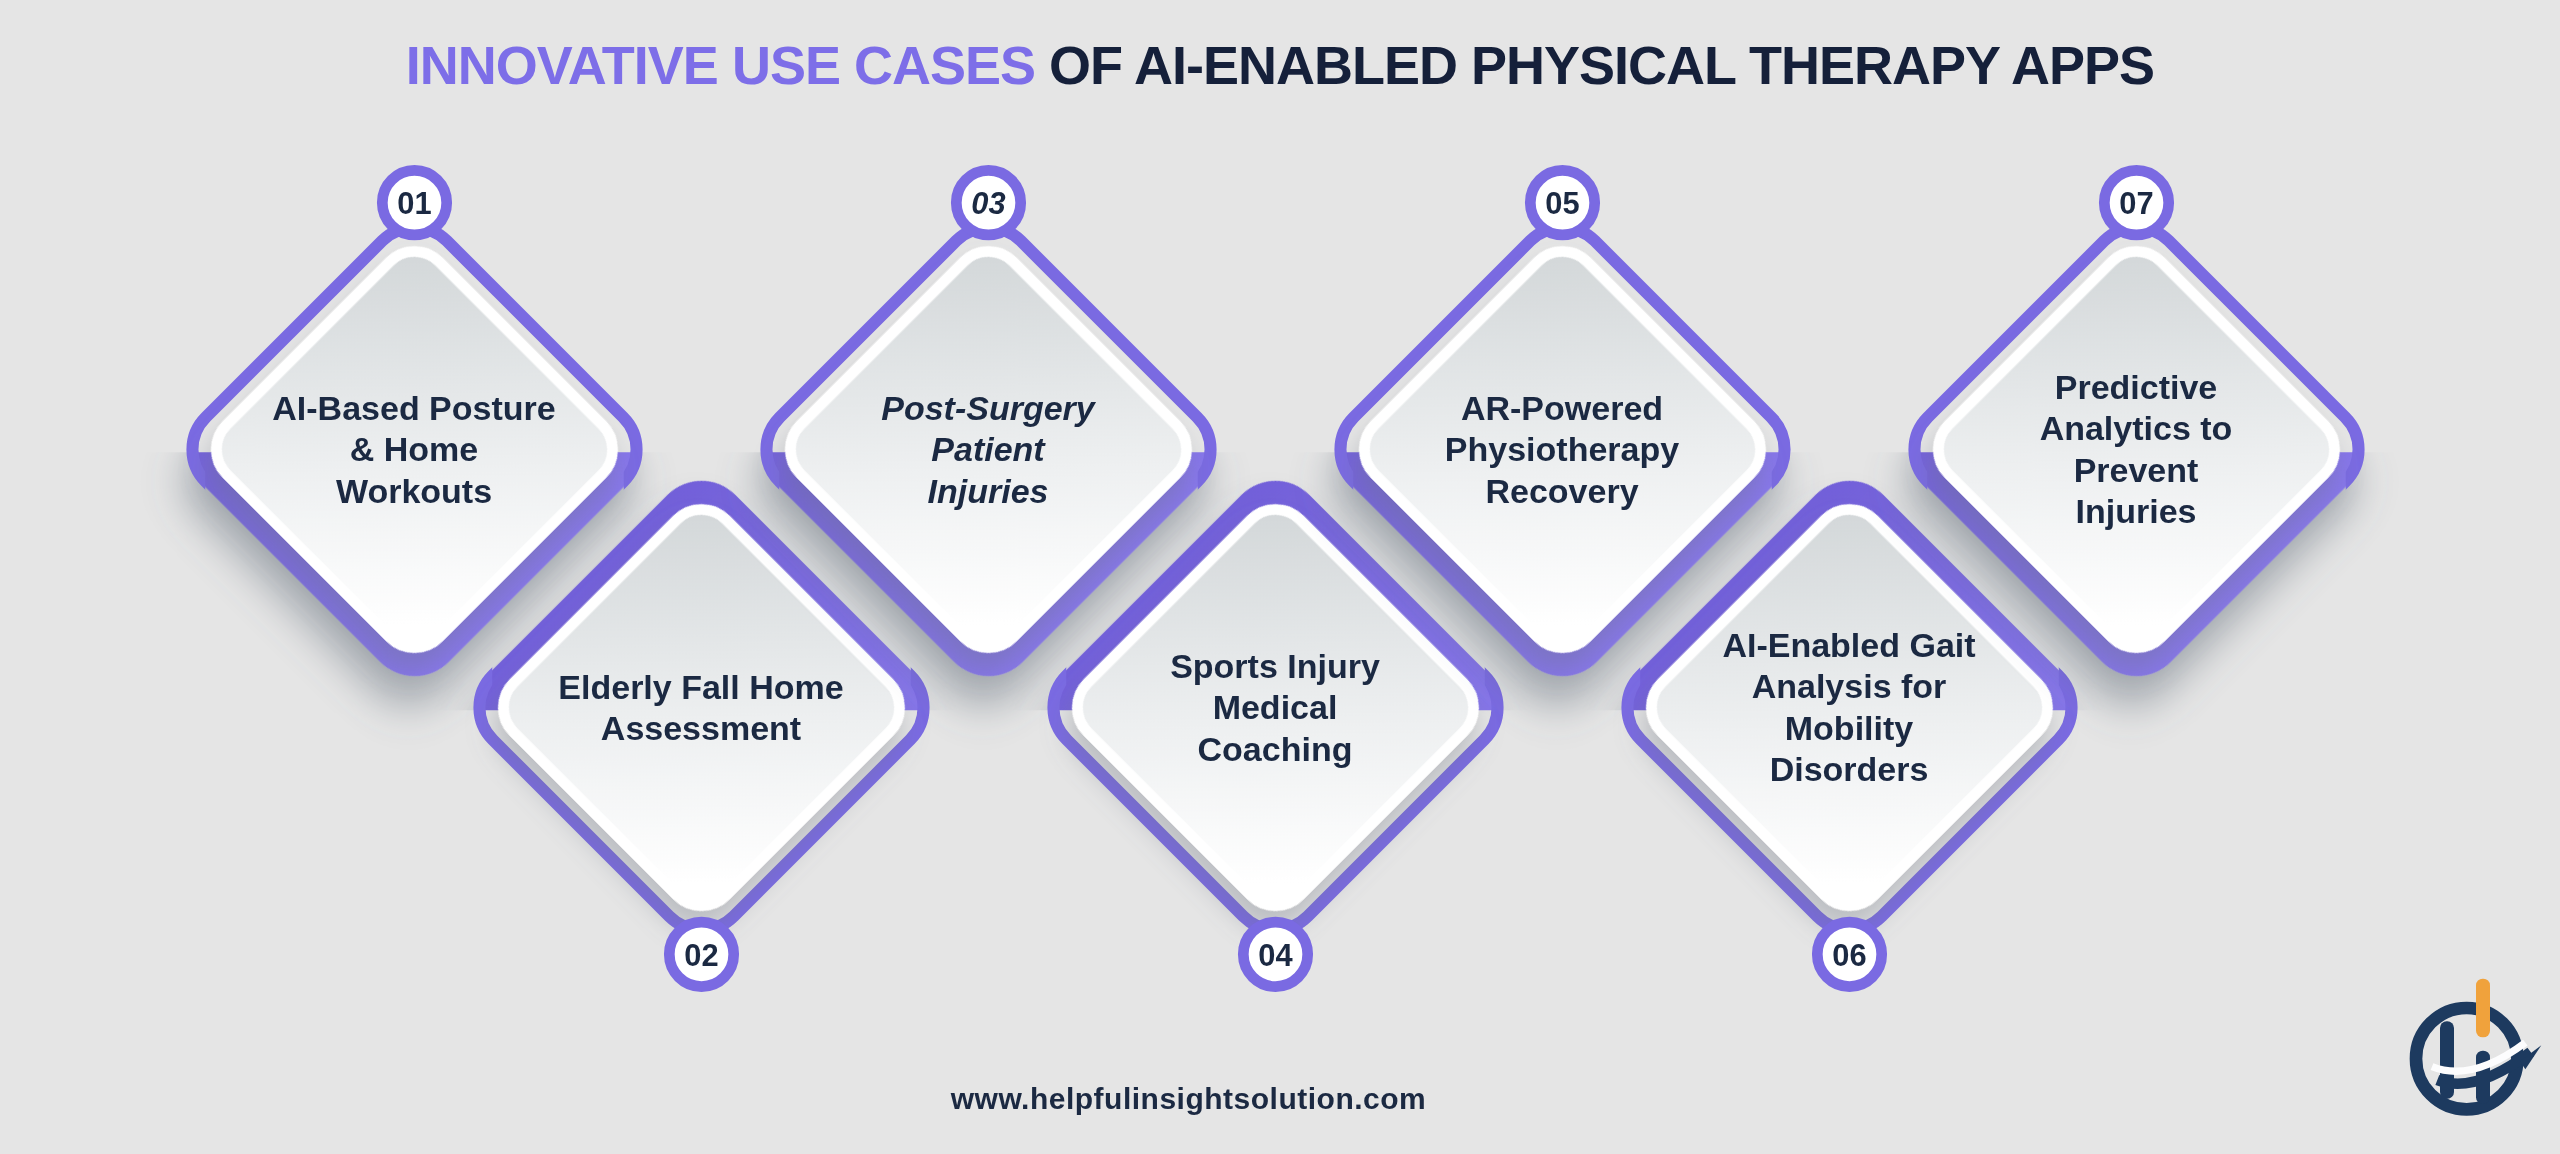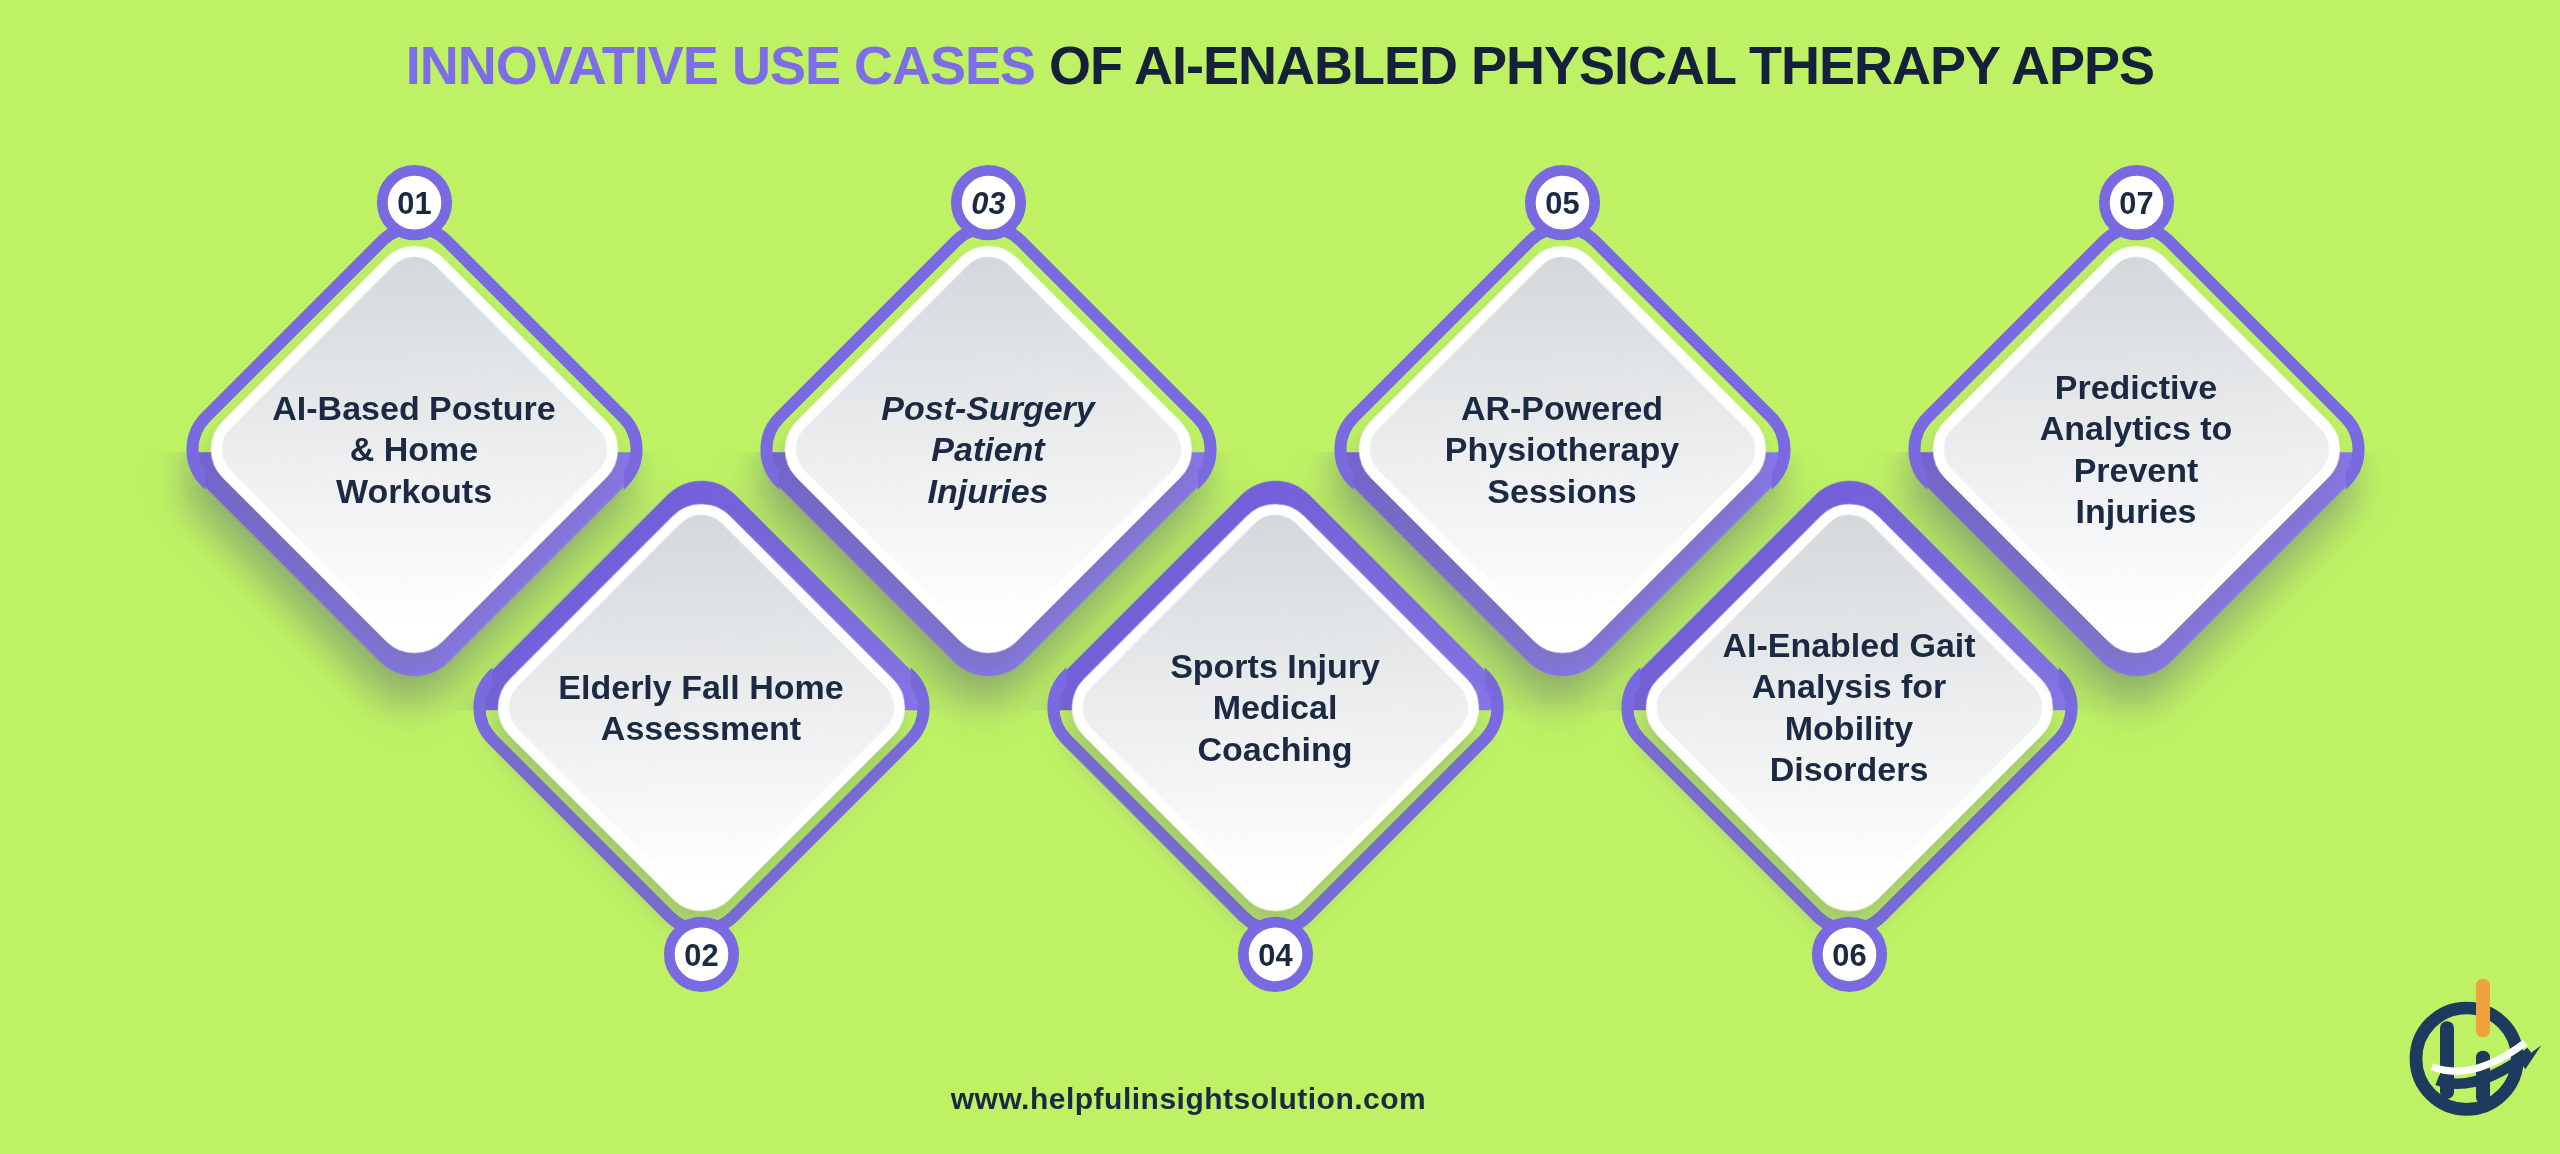"INNOVATIVE USE CASES OF AI-ENABLED" .canvas { background: #bef264 -> #e5e5e5 }
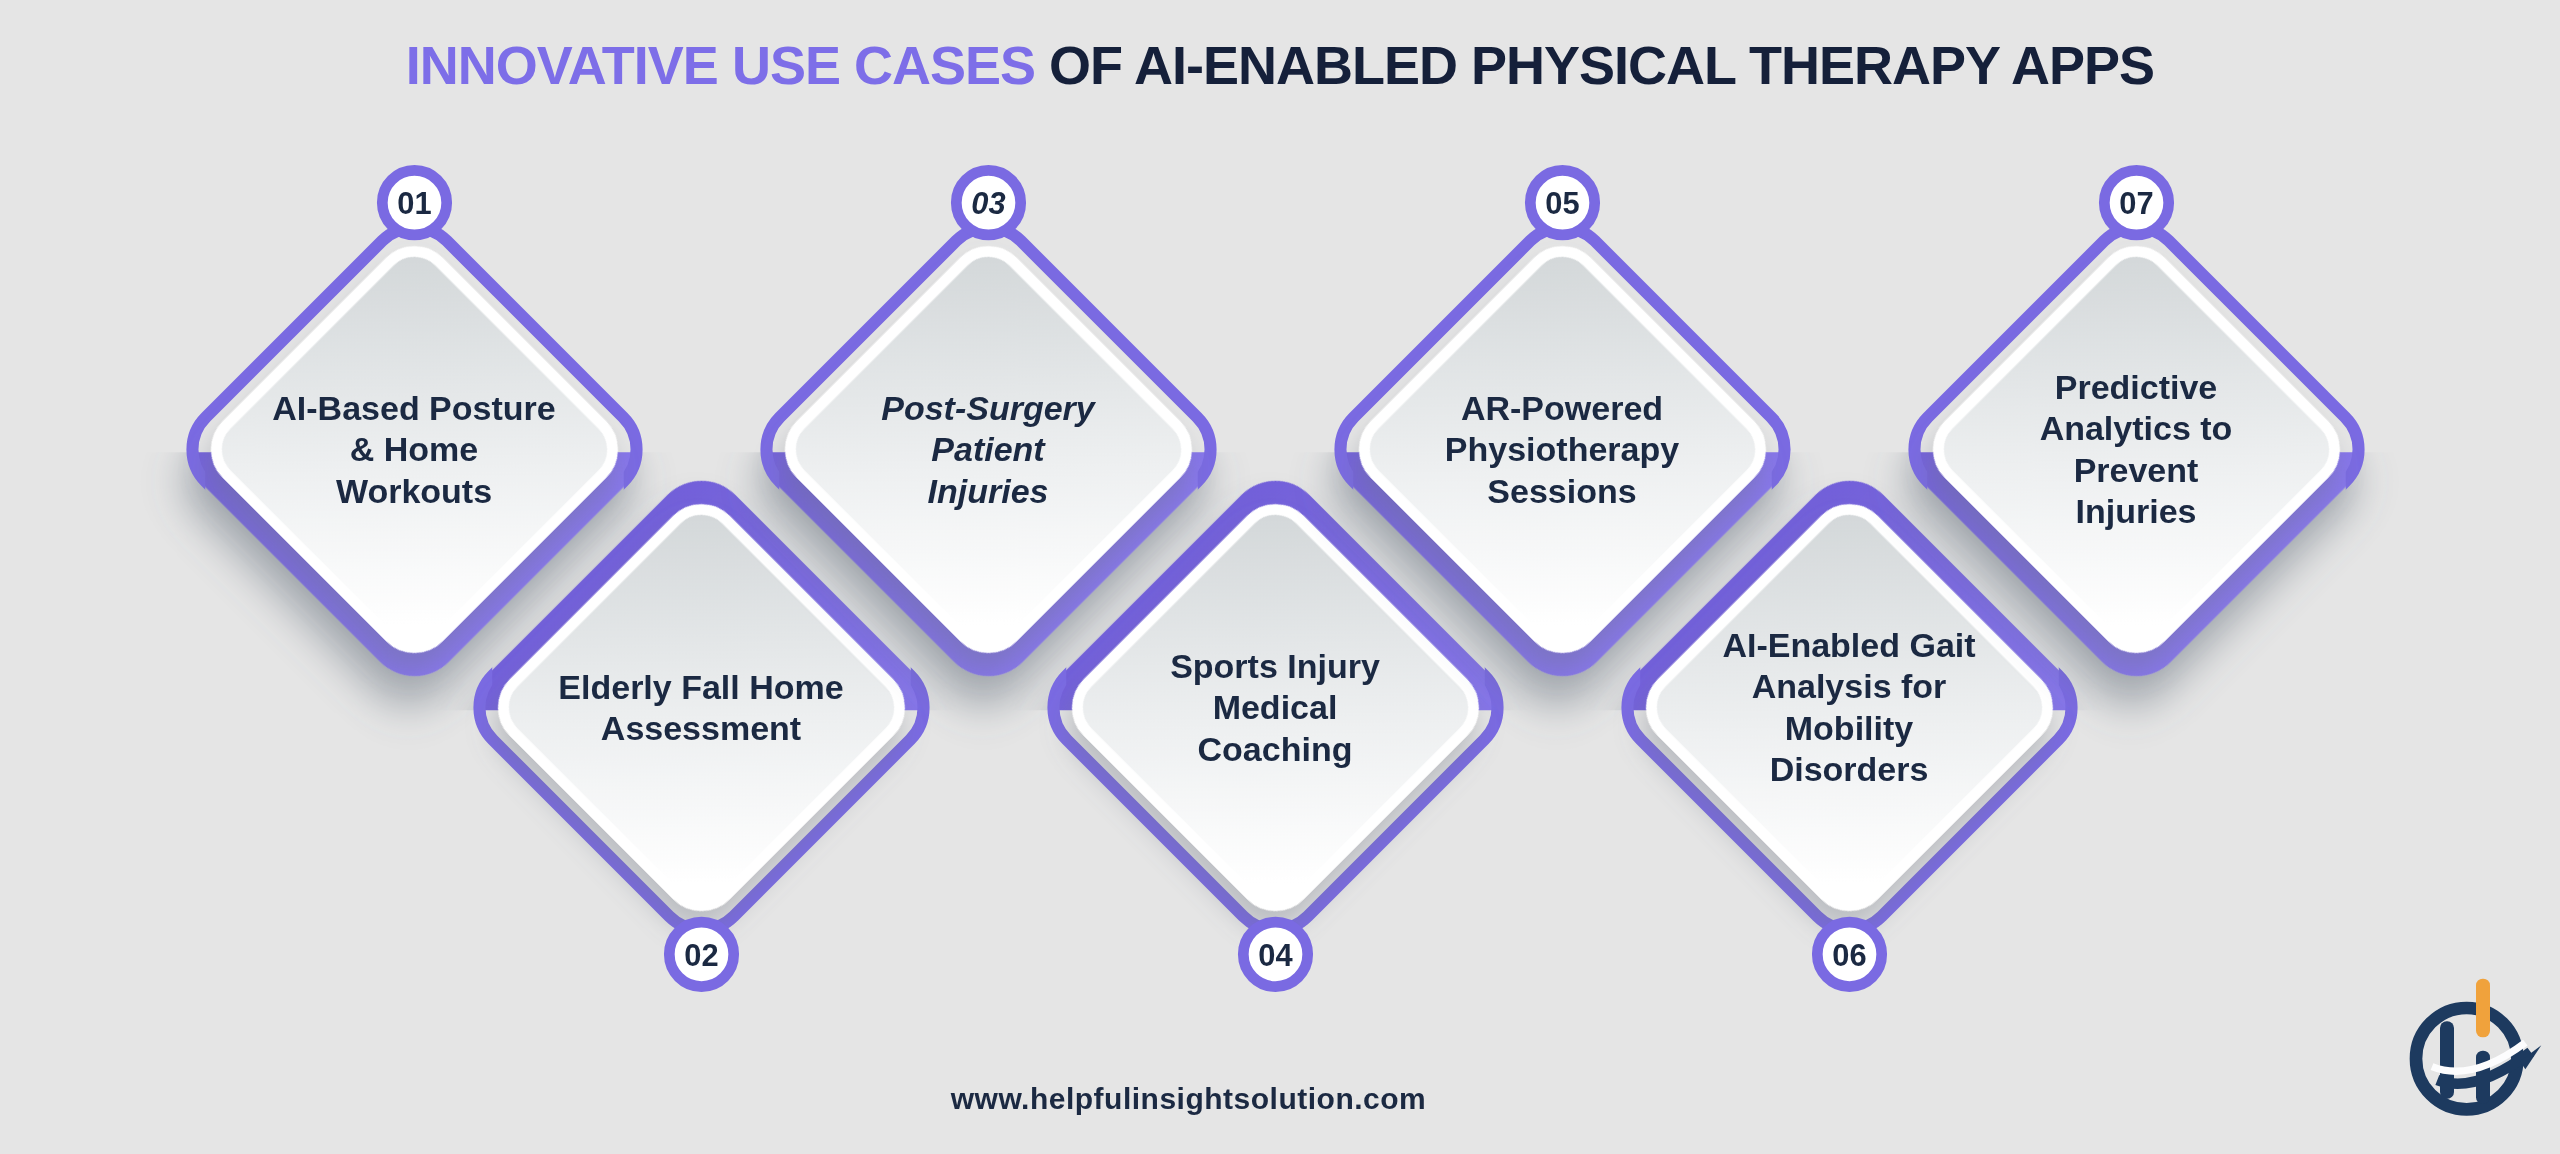"AR-Powered" div.label { text: Sessions -> Recovery }
